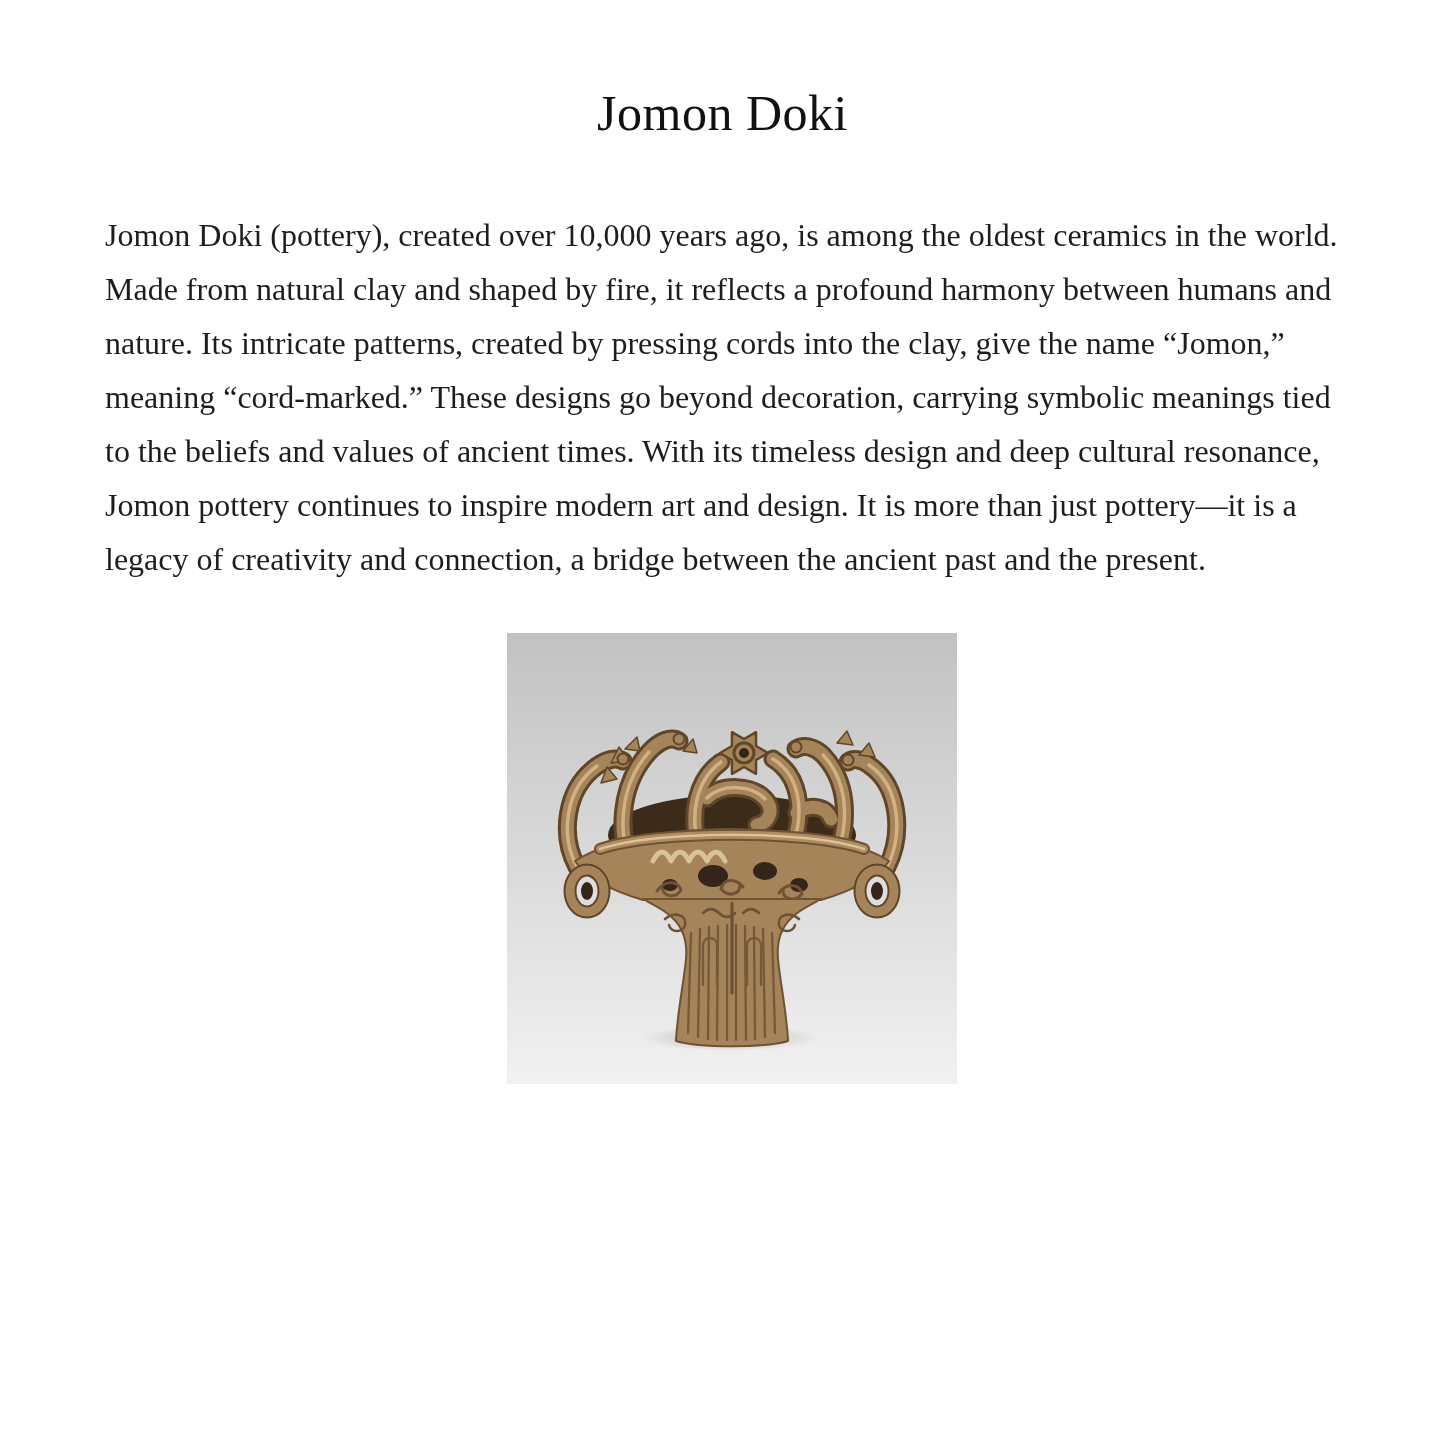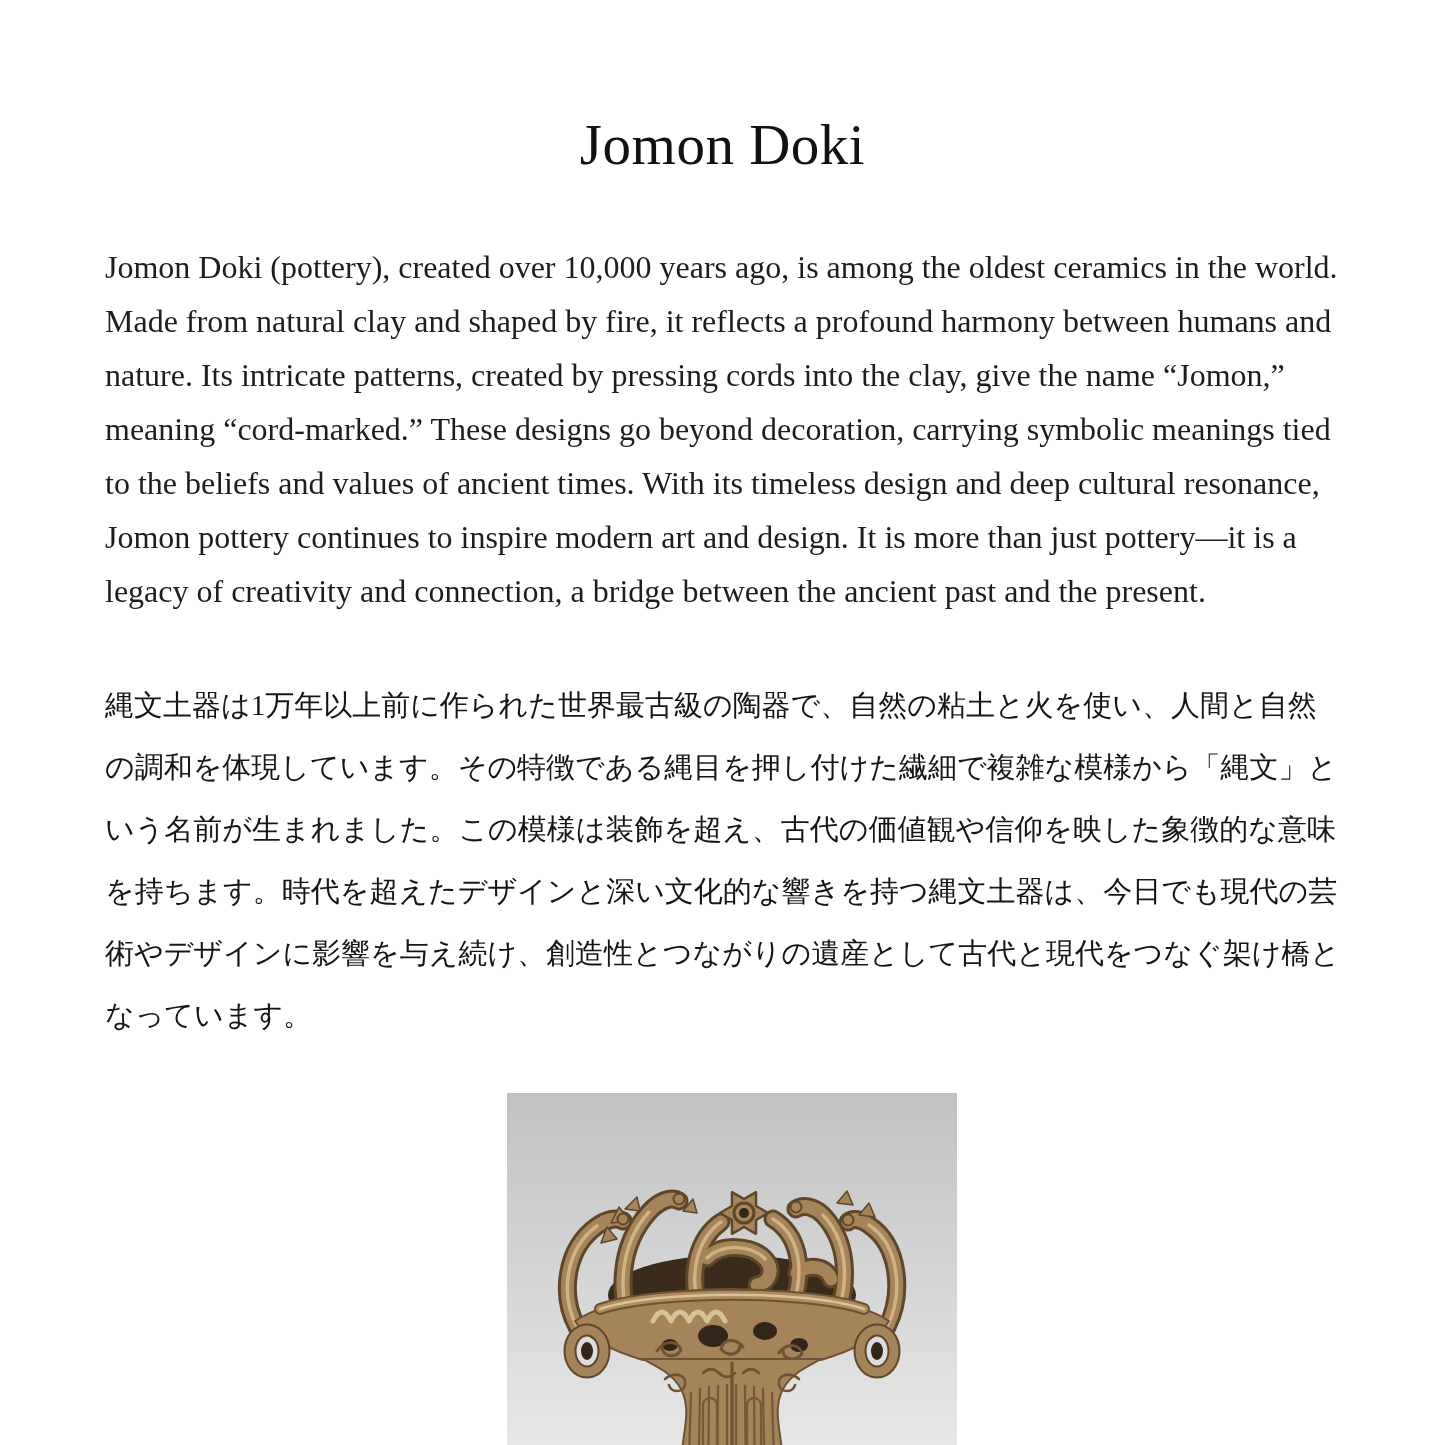"Jomon Doki" .doc-title { font-size: 57px -> 50px; padding-top: 112px -> 80px }
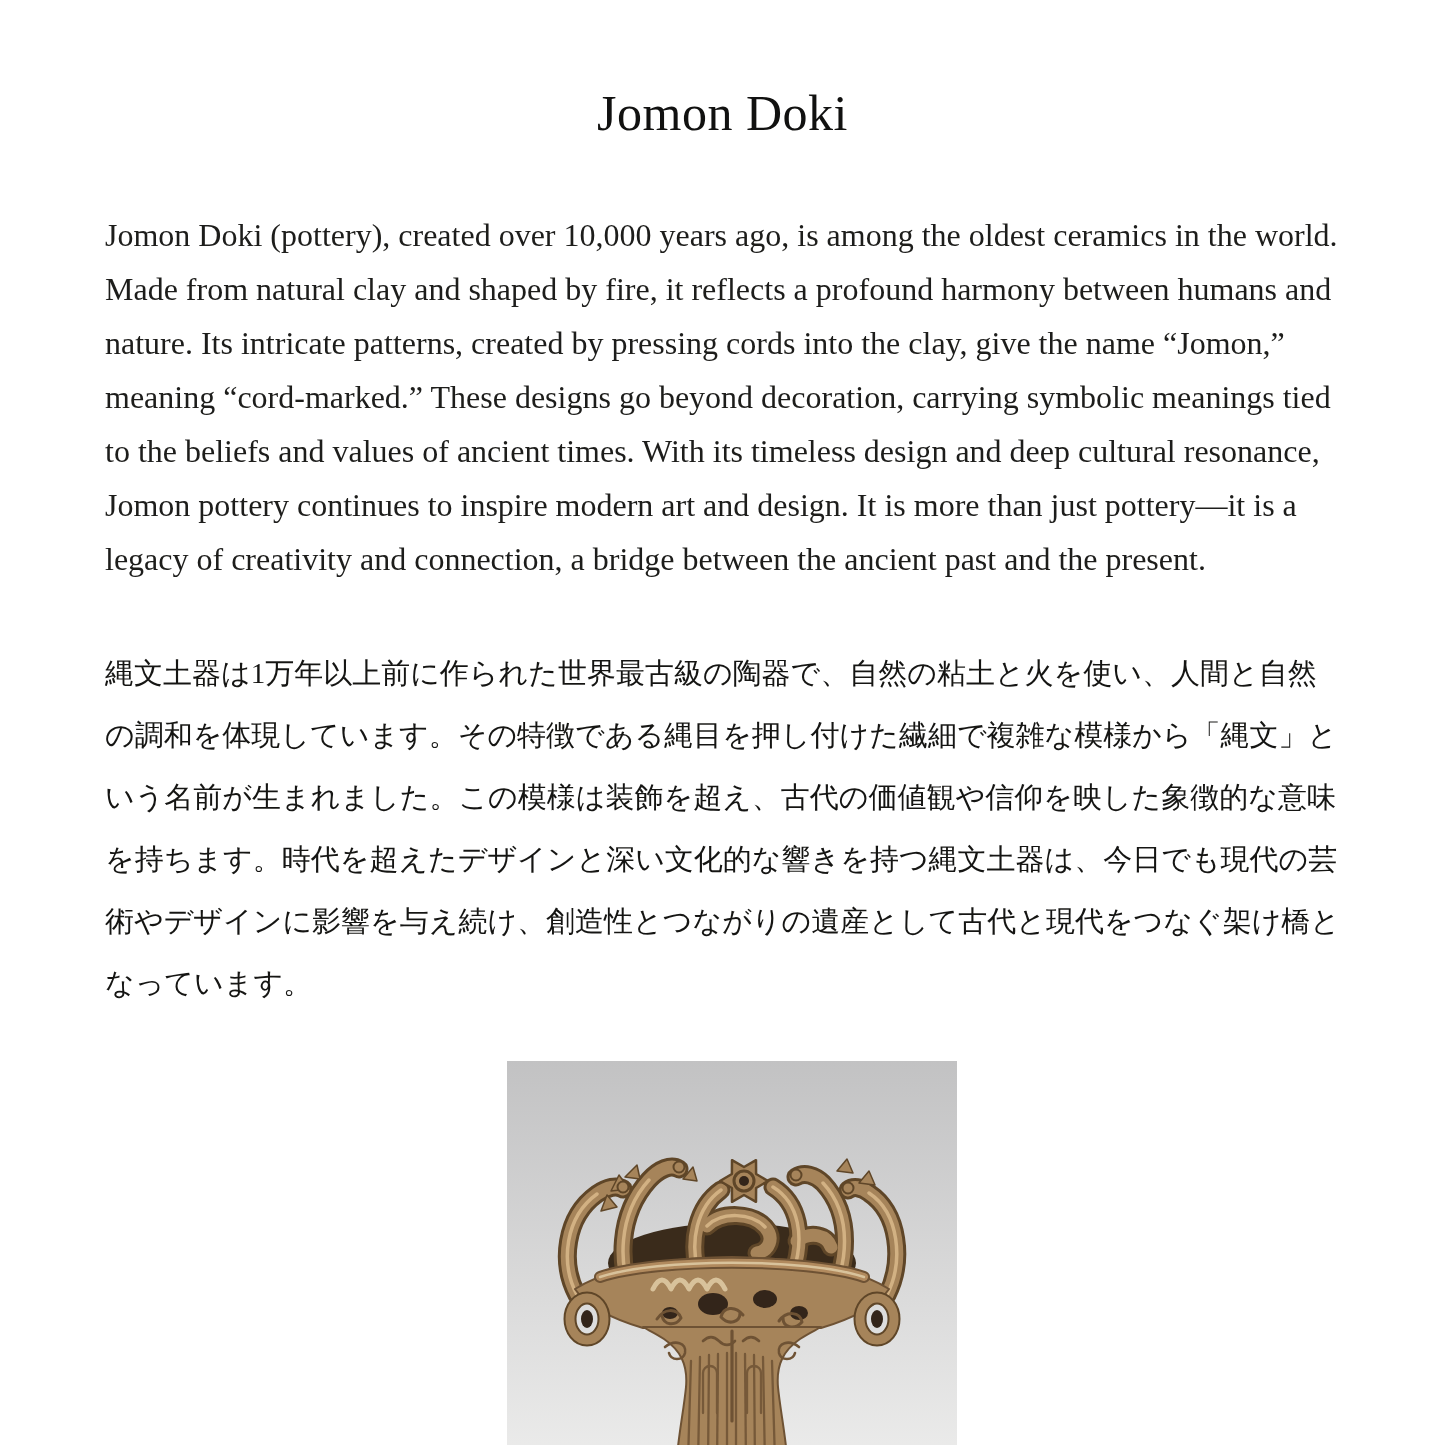"縄文土器は1万年以上前に作られた世界最古級の陶器で、自然の粘土と火を使い、人間と" p.para-jp { html: <p>縄文土器は1万年以上前に作られた世界最古級の陶器で、自然の粘土と火を使い、人間と自然の調和を体現しています。その特徴である縄目を押し付けた繊細で複雑な模様から「縄文」という名前が生まれました。この模様は装飾を超え、古代の価値観や信仰を映した象徴的な意味を持ちます。時代を超えたデザインと深い文化的な響きを持つ縄文土器は、今日でも現代の芸術やデザインに影響を与え続け、創造性とつながりの遺産として古代と現代をつなぐ架け橋となっています。</p> -> none }
